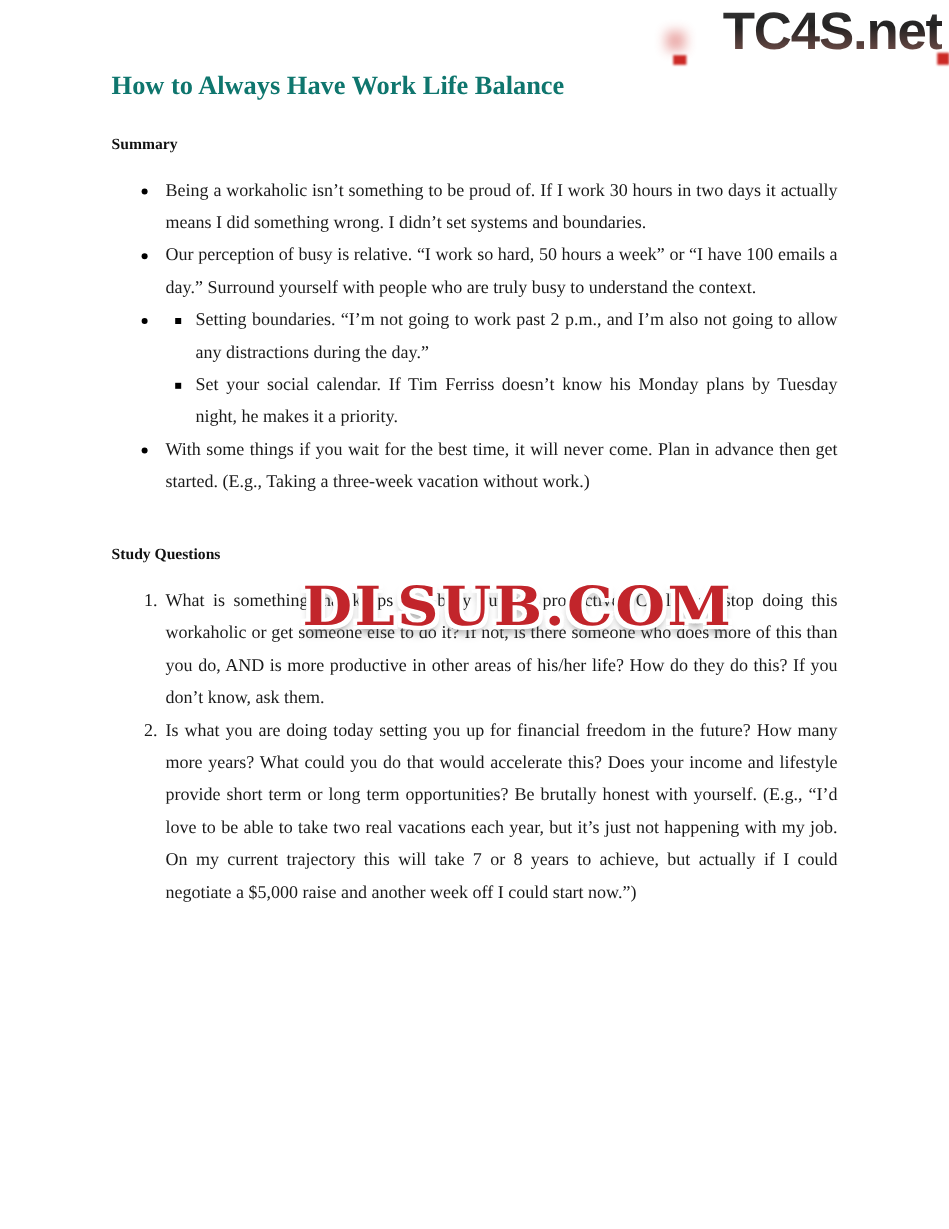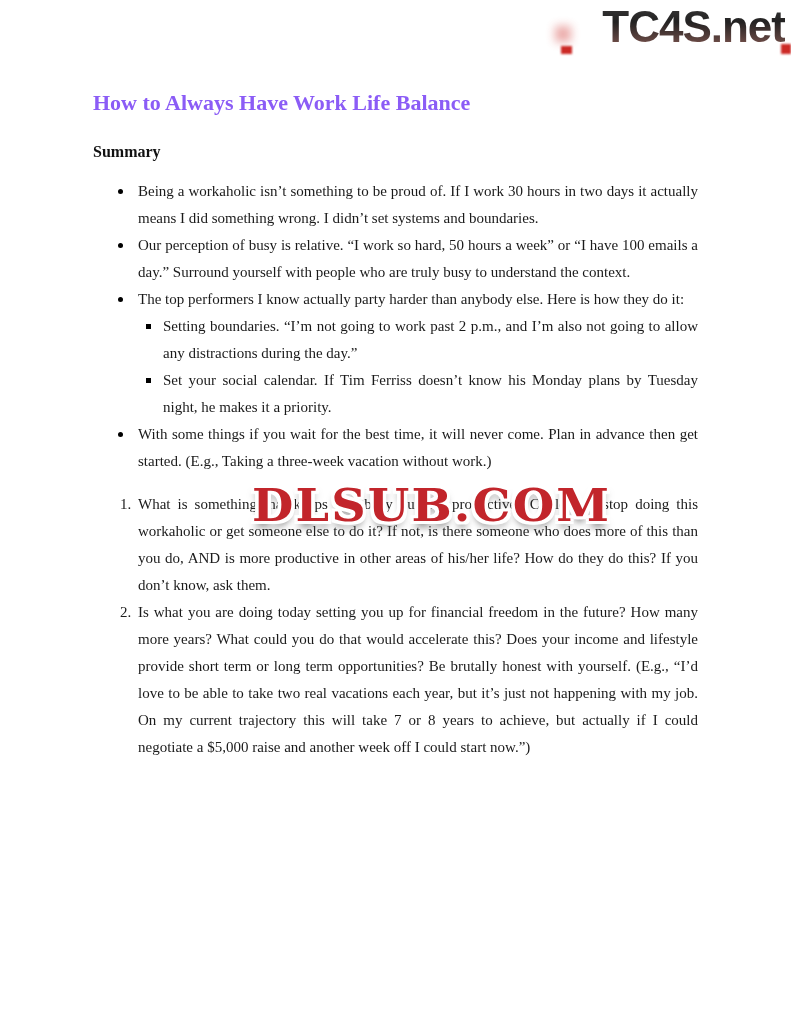"How to Always Have Work" .doc-title { color: #8b5cf6 -> #0f766e; margin: 88px 0 0 0 -> 56px 0 0 0 }
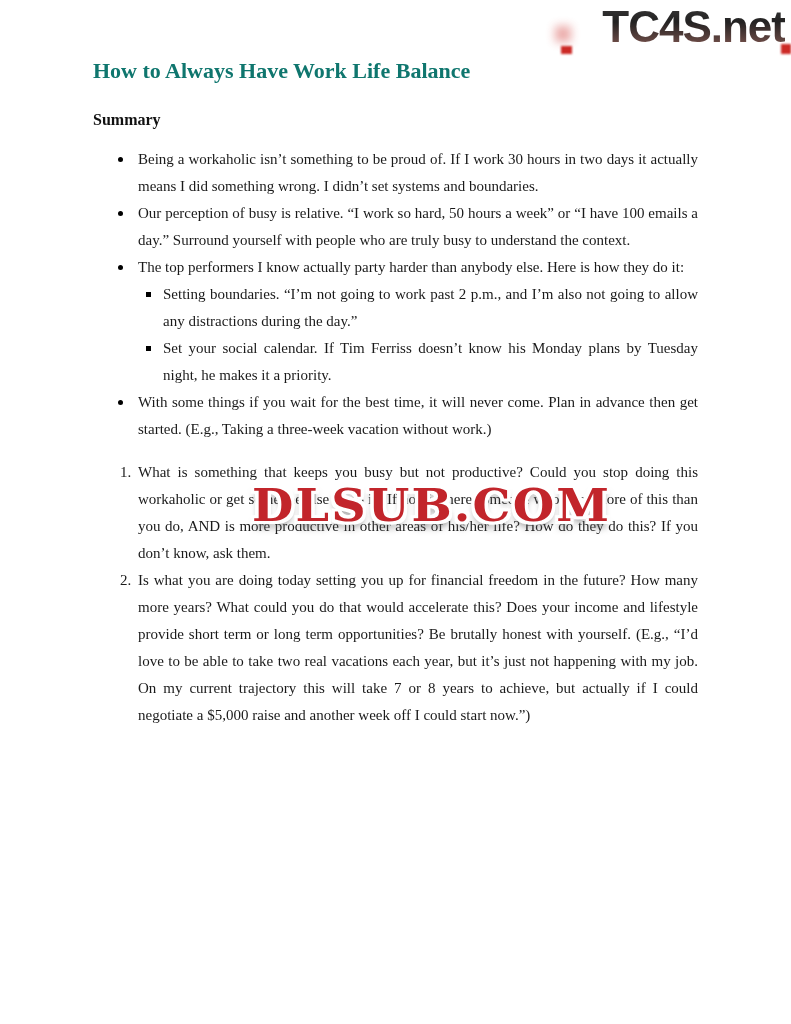"Summary" .section-heading { font-size: 16px -> 13px }
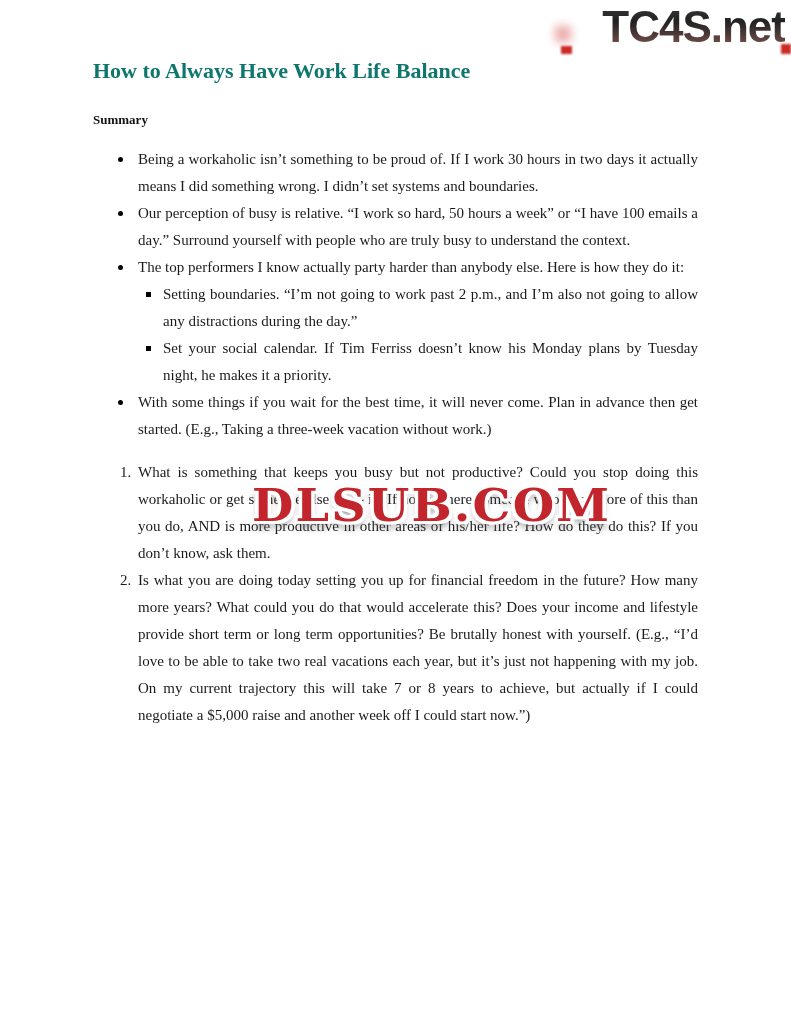"The top performers I know" span { html: <span>The top performers I know actually party harder than anybody else. Here is how they do it:</span> -> none }
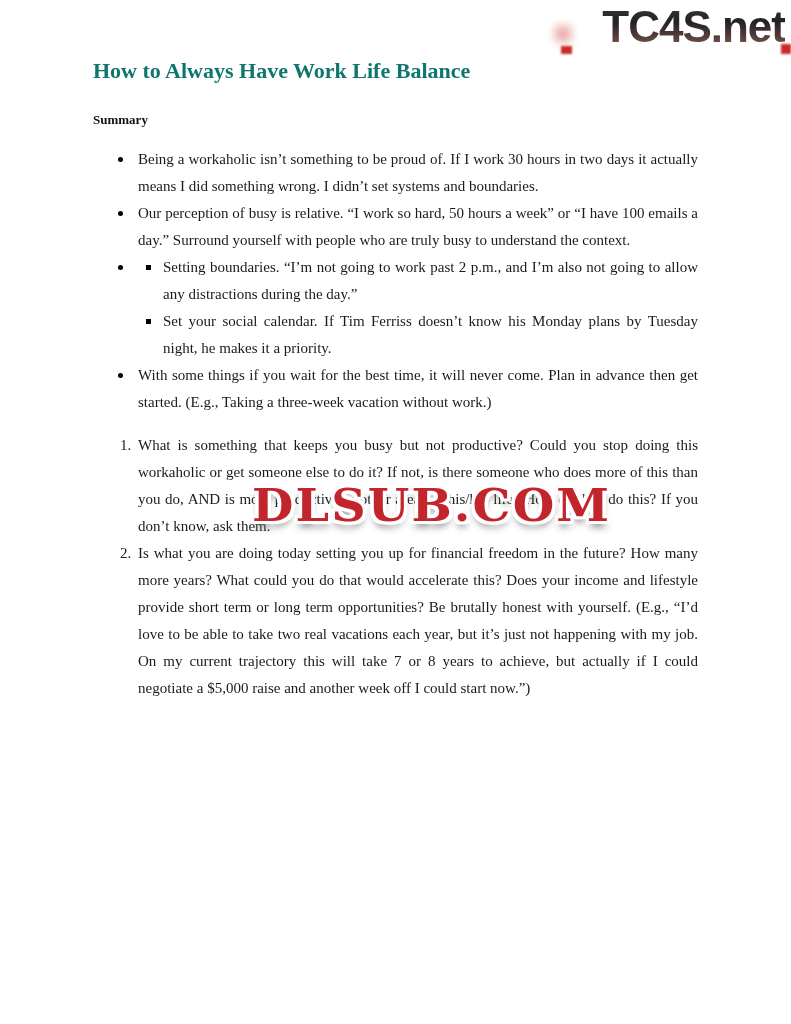"Study Questions" h2.section-heading { html: none -> <h2>Study Questions</h2> }
